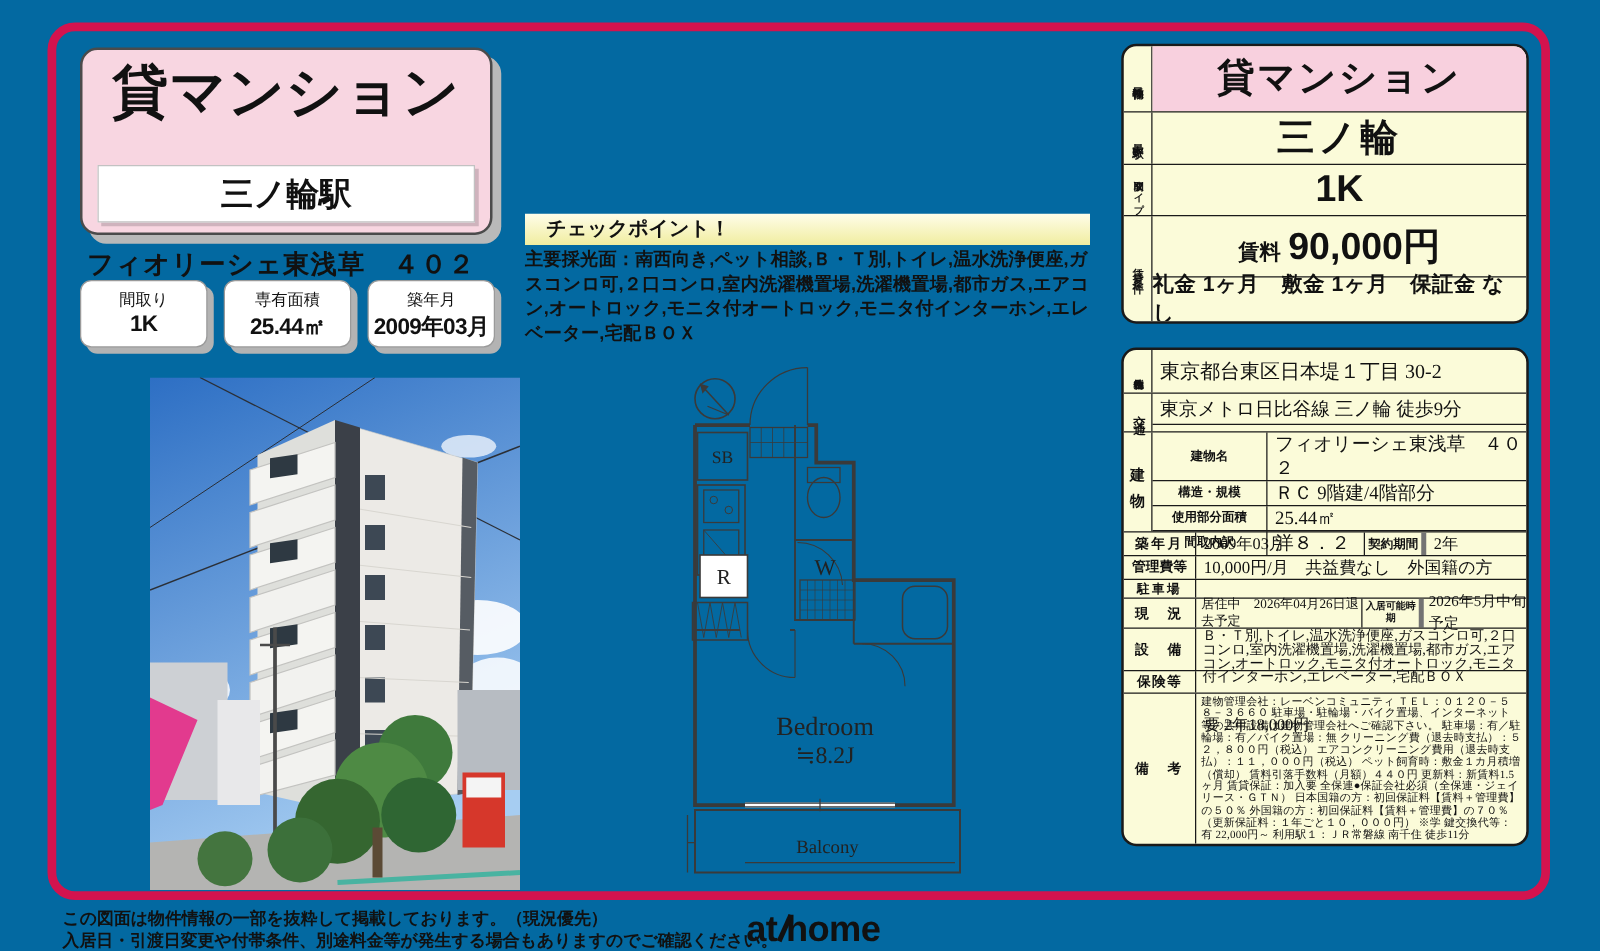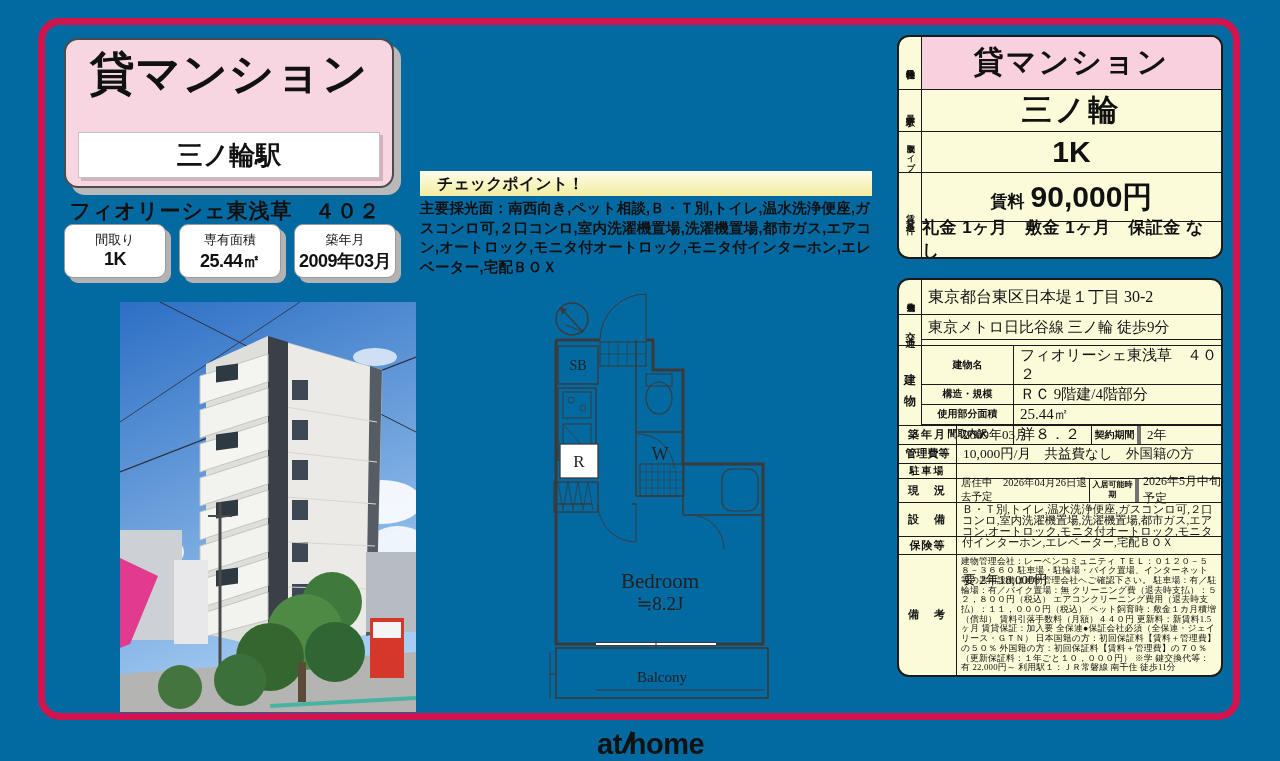"この図面は物件情報の一部を抜粋して掲載しております。（現況優先）" div.f-note { html: none -> <div> <div>この図面は物件情報の一部を抜粋して掲載しております。（現況優先）</div> <div>入居日・引渡日変更や付帯条件、別途料金等が発生する場合もありますのでご確認ください。</div> </div> }
